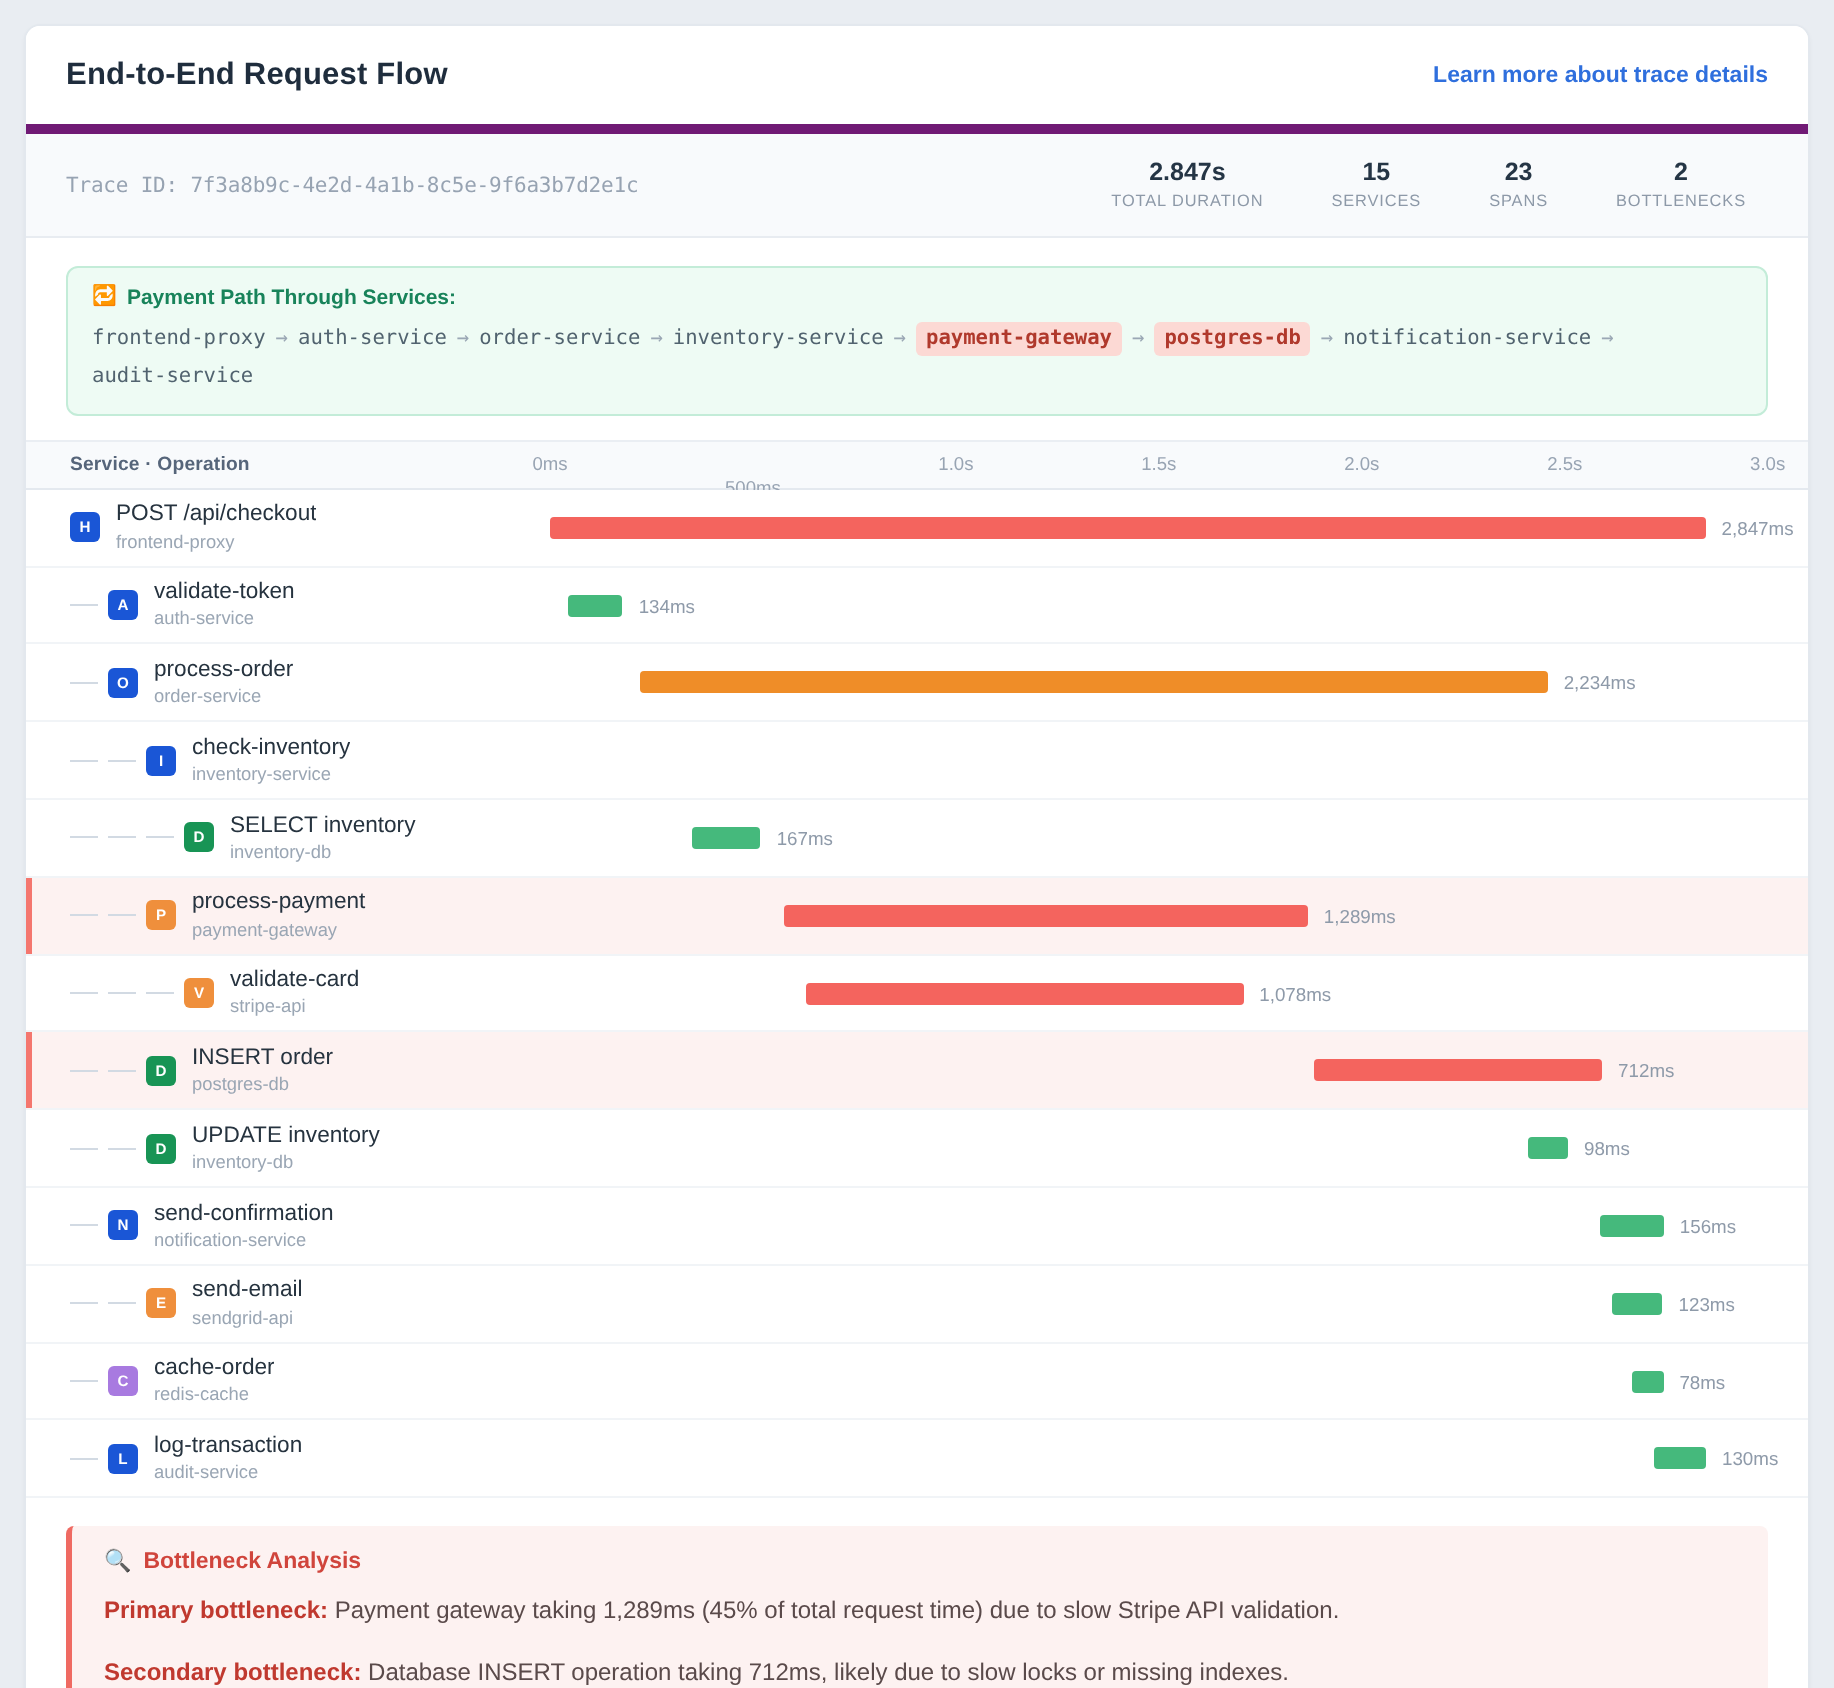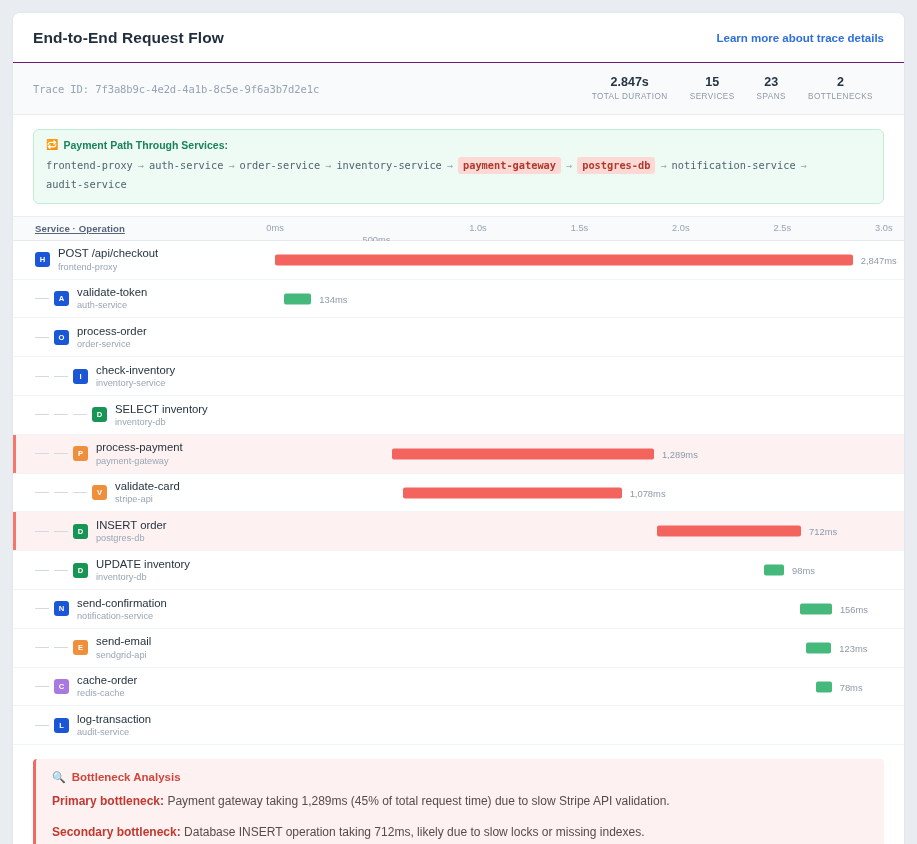"End-to-End Request Flow" .card-header { border-bottom: 1px solid #701a75 -> 5px solid #701a75 }
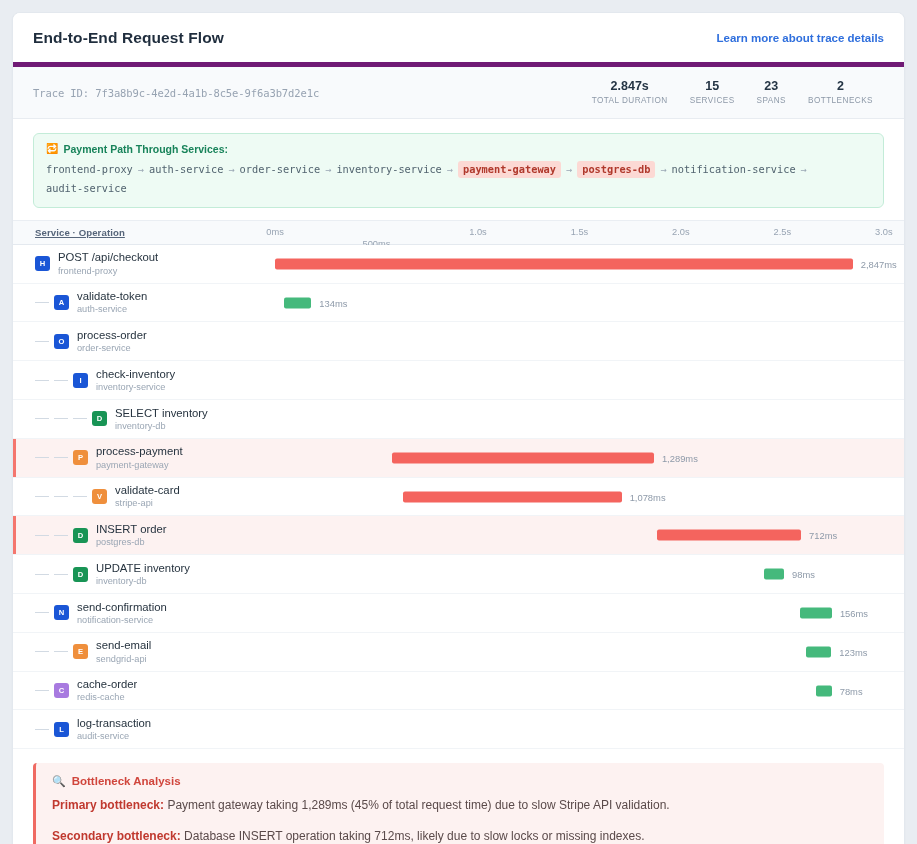"2.847s" .summary-stats { gap: 0 -> 12px }
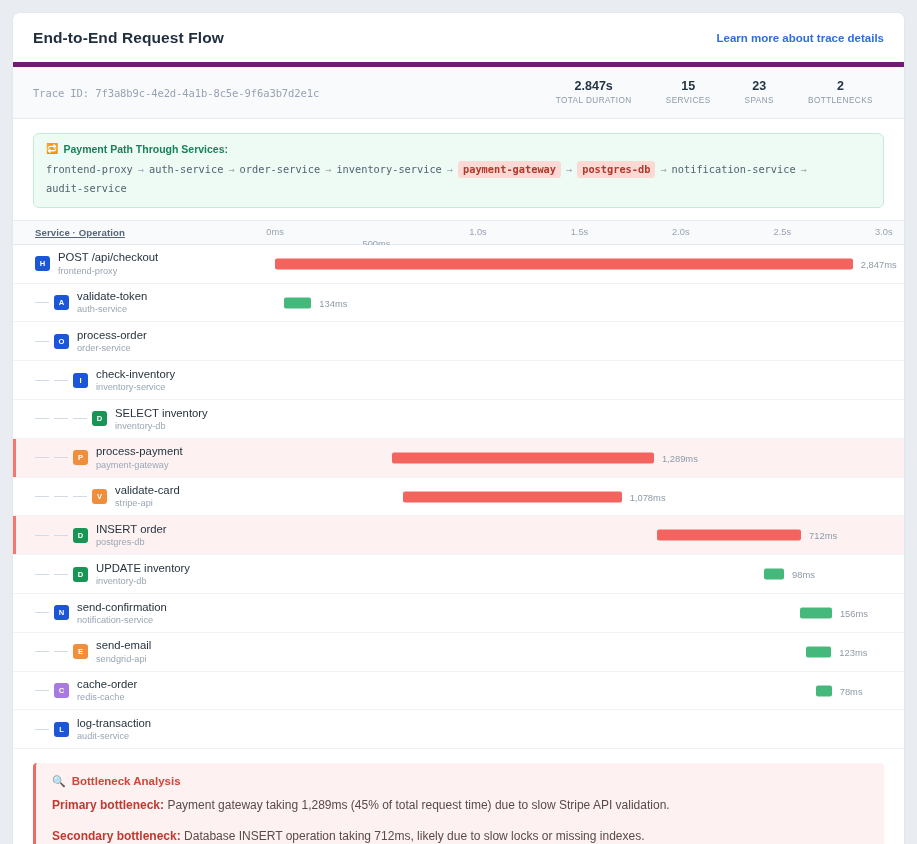"Service · Operation" .tl-head-label { text-decoration: underline -> none }
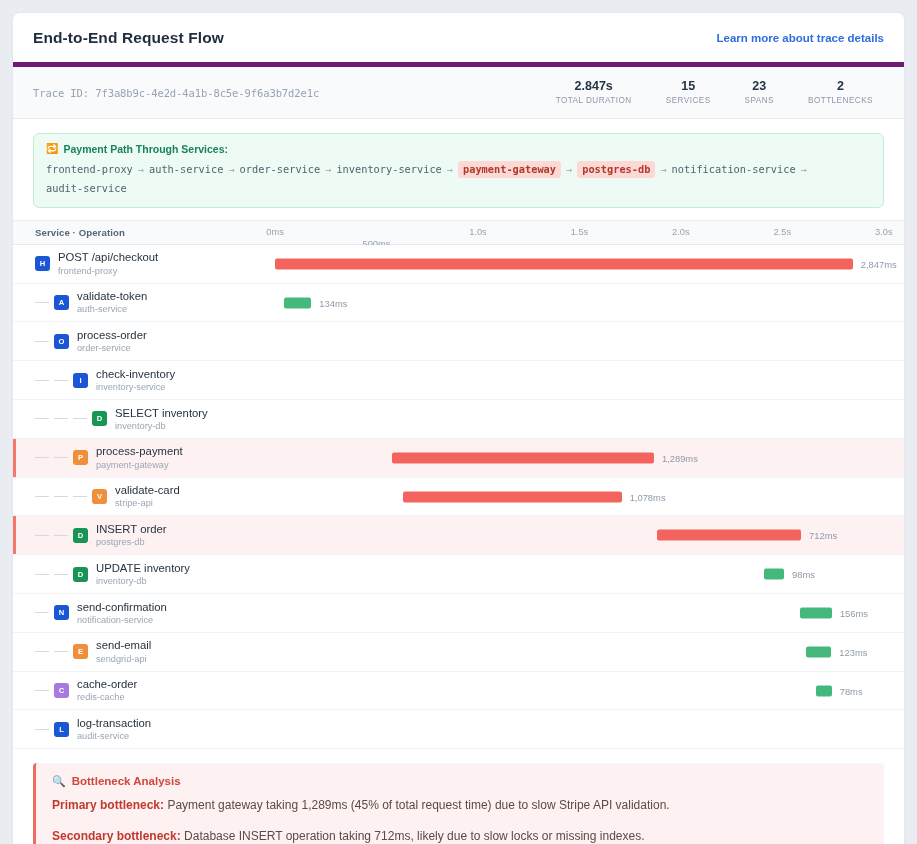"2,234ms" div.row-track { html: none -> <div> <div></div> <div>2,234ms</div> </div> }
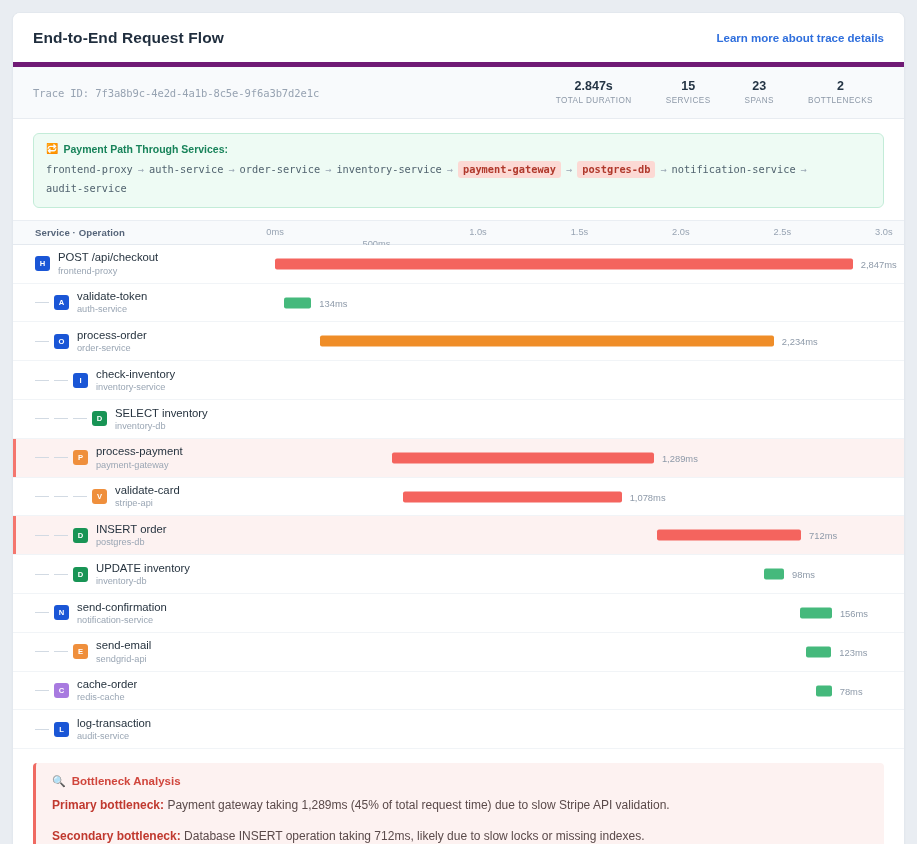"167ms" div.row-track { html: none -> <div> <div></div> <div>167ms</div> </div> }
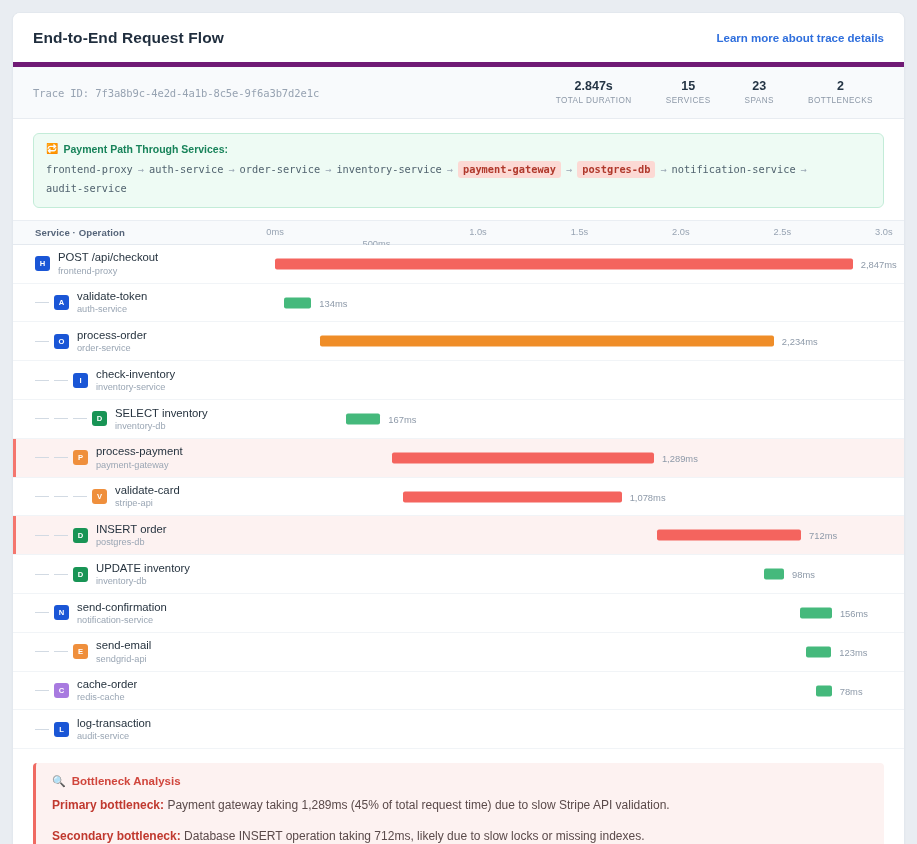"130ms" div.row-track { html: none -> <div> <div></div> <div>130ms</div> </div> }
